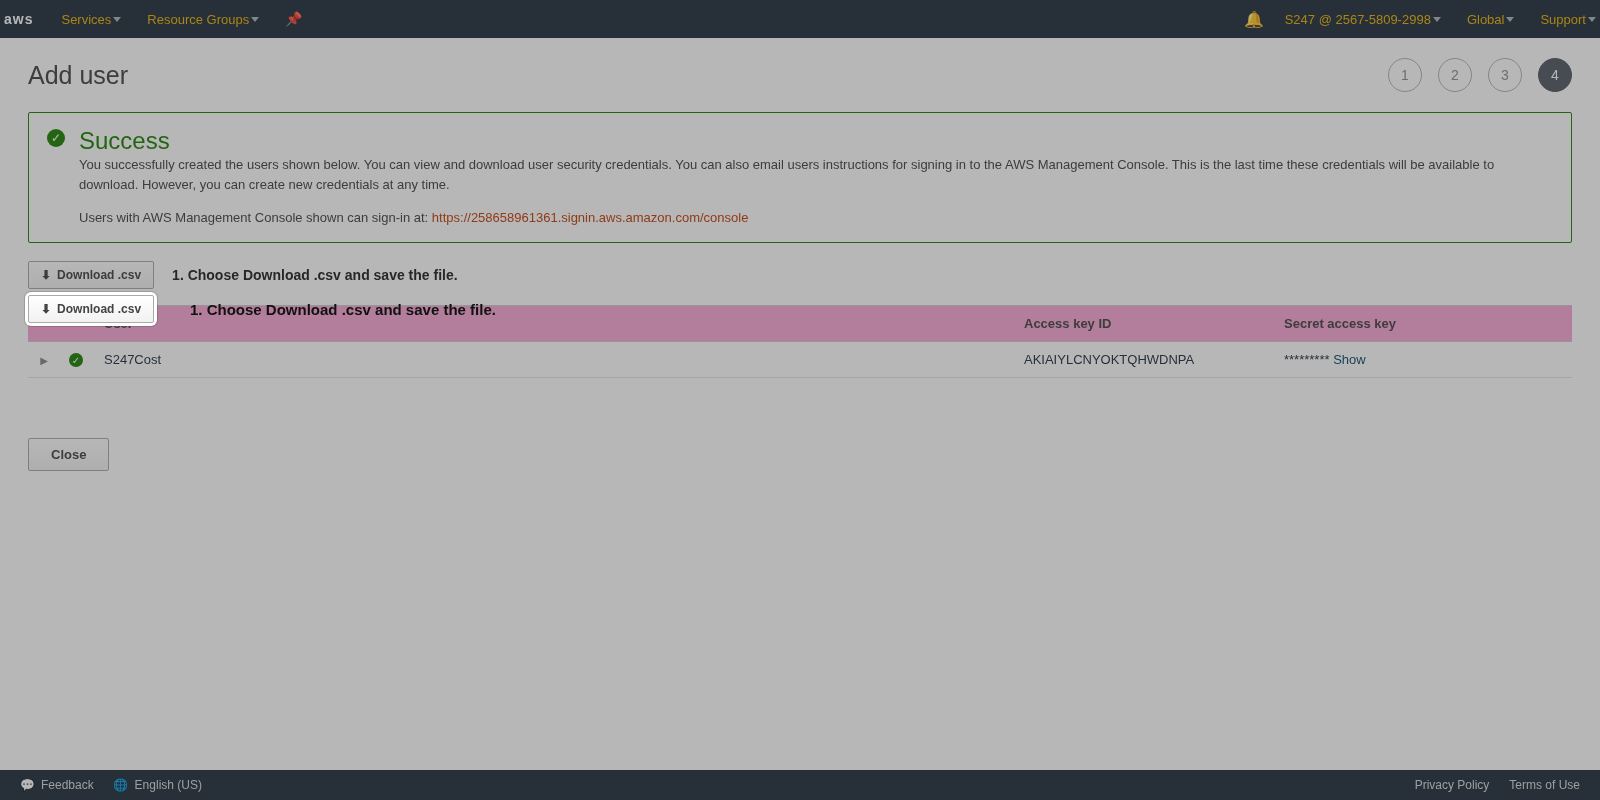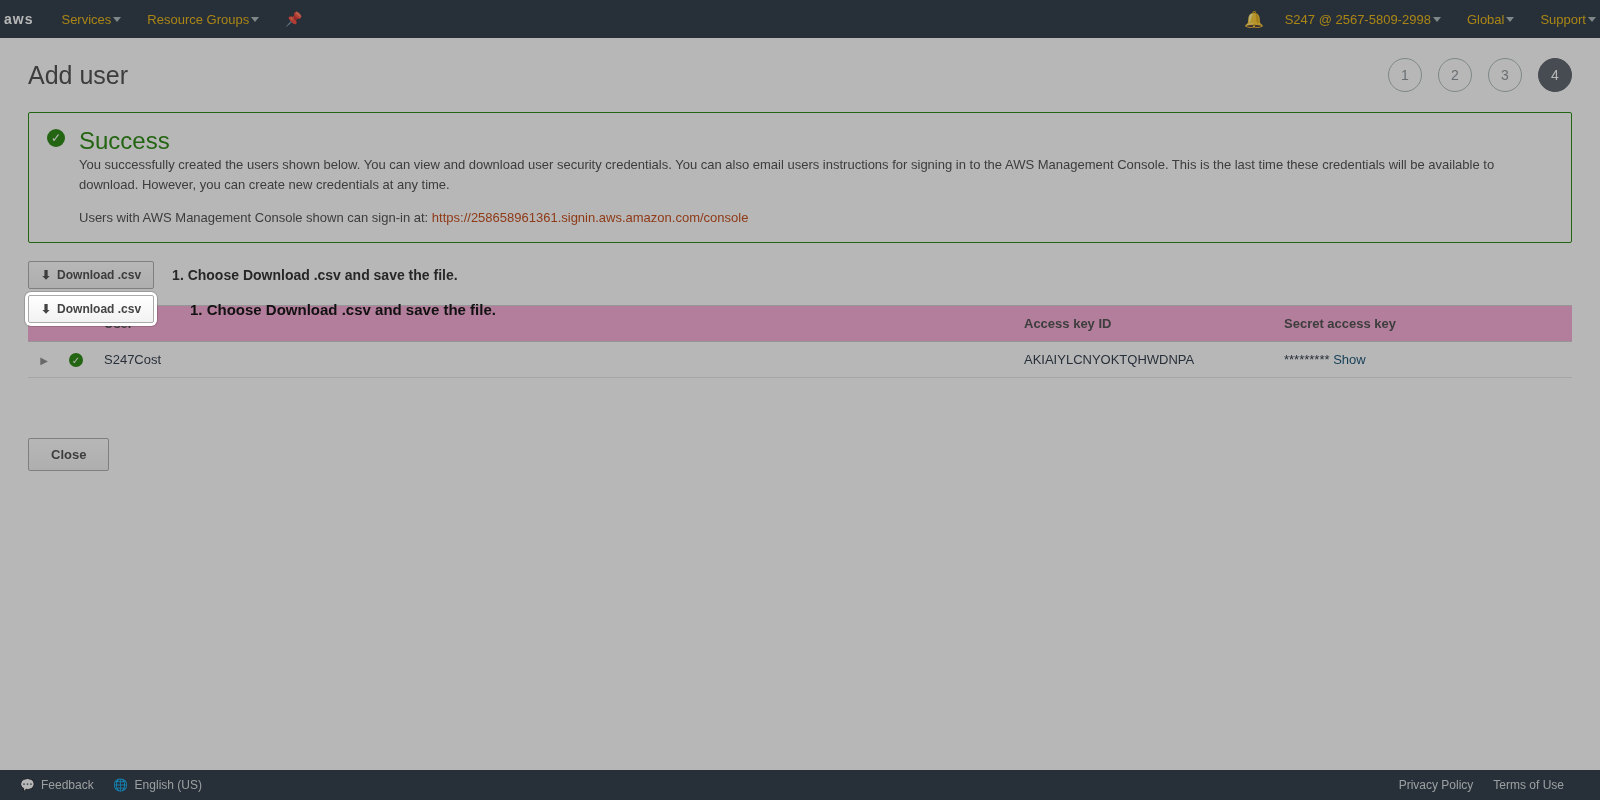"Terms of Use" a.flink { margin-right: 16px -> 0 }
